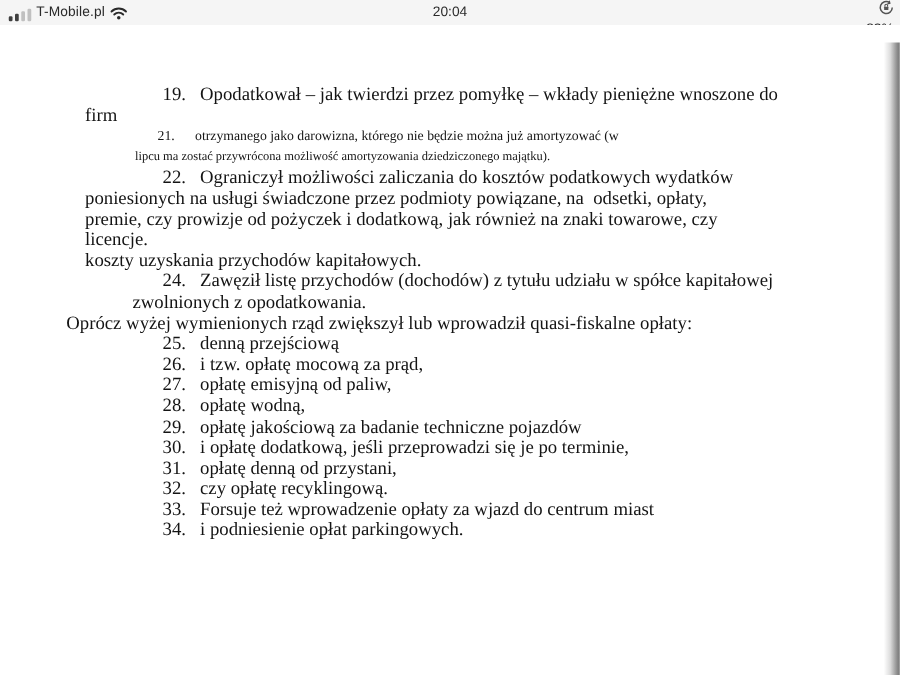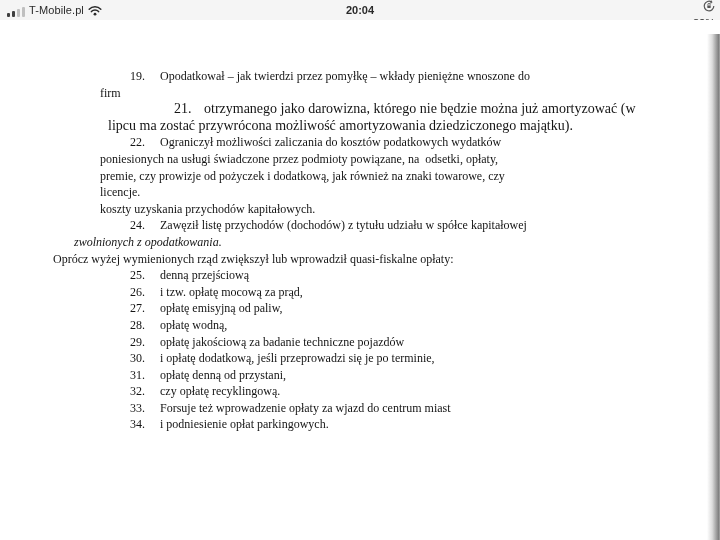"20:04" .sb-center { font-weight: bold -> normal }
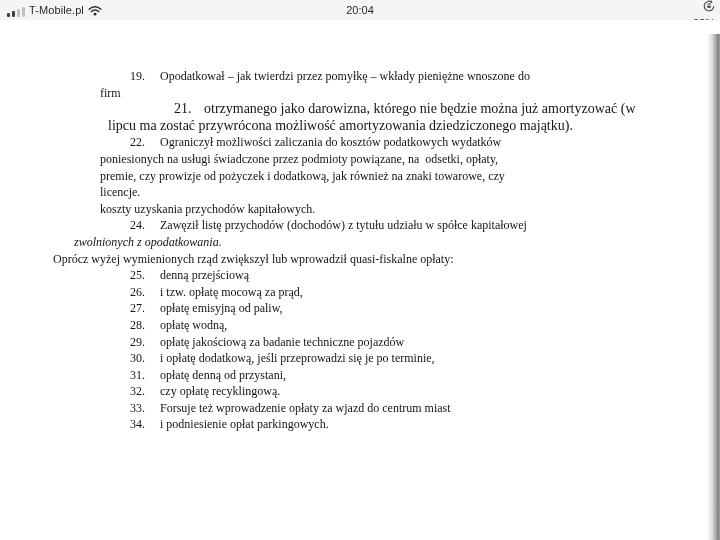"19. Opodatkował – jak twierdzi" .ln { font-size: 12px -> 15px }
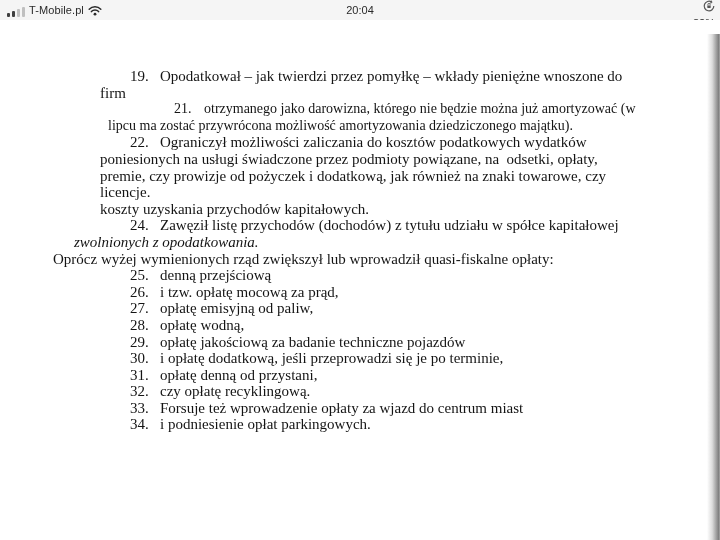"firm" .t-cont { padding-left: 100px -> 68px }
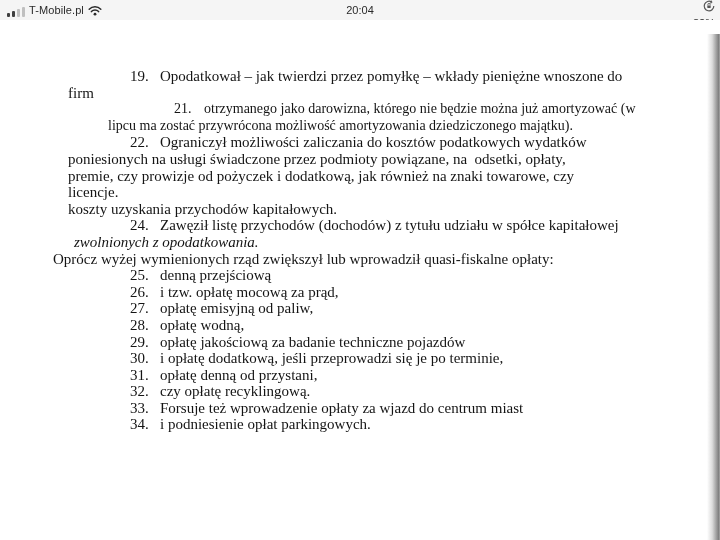"21. otrzymanego jako darowizna, którego" .t-num-s { font-size: 14px -> 11px; margin-left: 48px -> none }
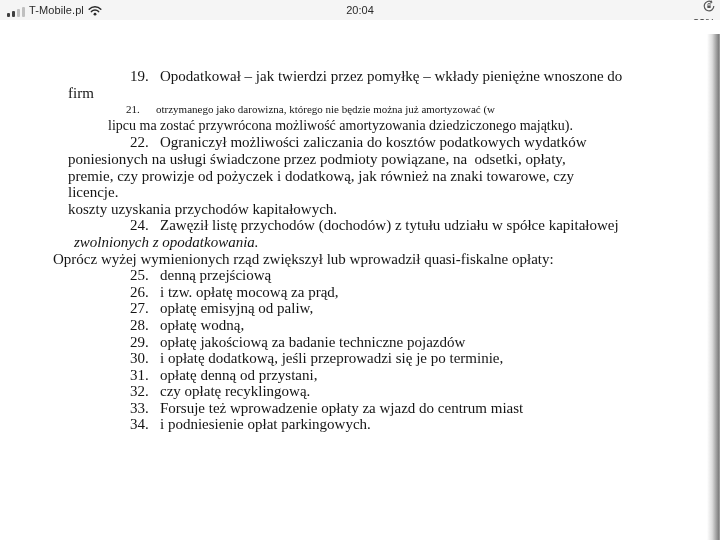"lipcu ma zostać przywrócona możliwość" .t-cont-s { font-size: 14px -> 10px }
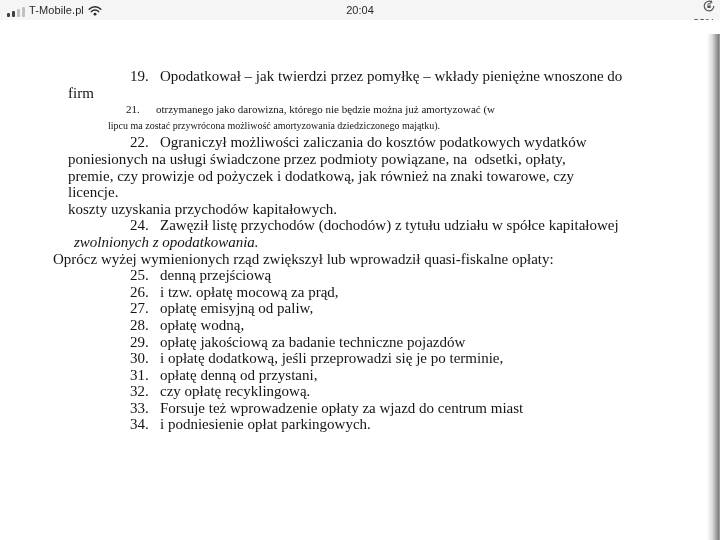"zwolnionych z opodatkowania." .t-cont2 { font-style: italic -> none; padding-left: 74px -> 106px }
